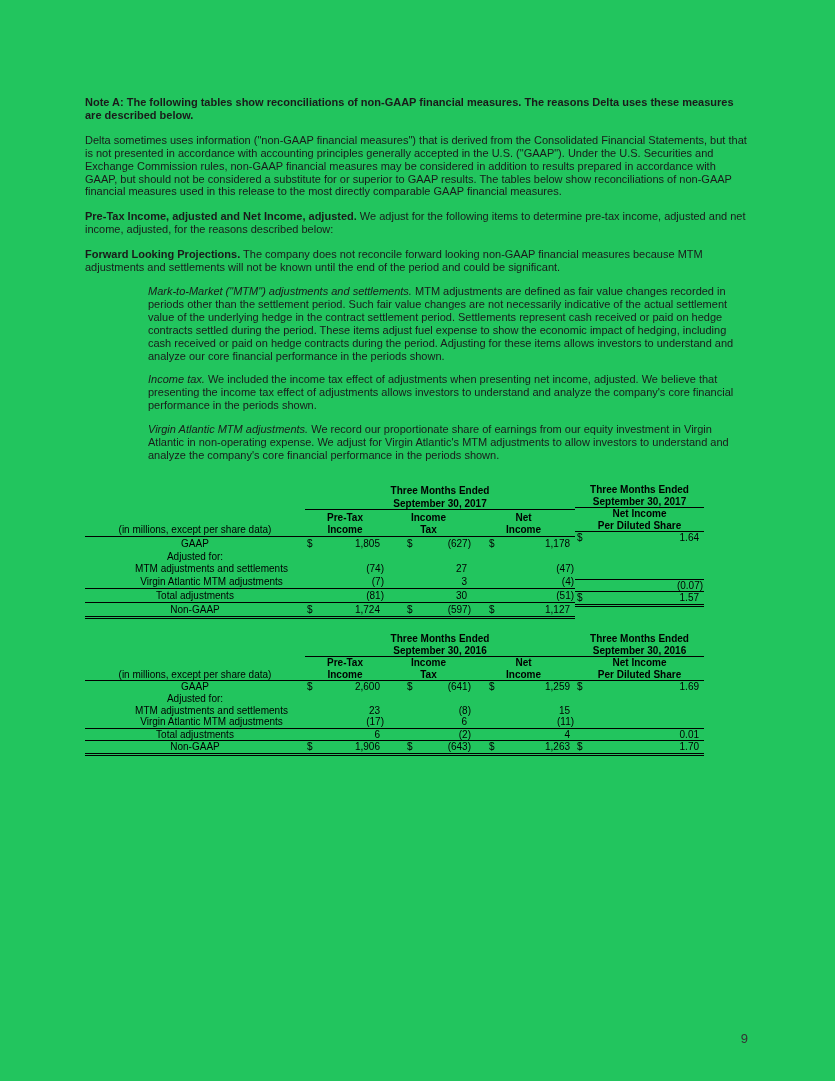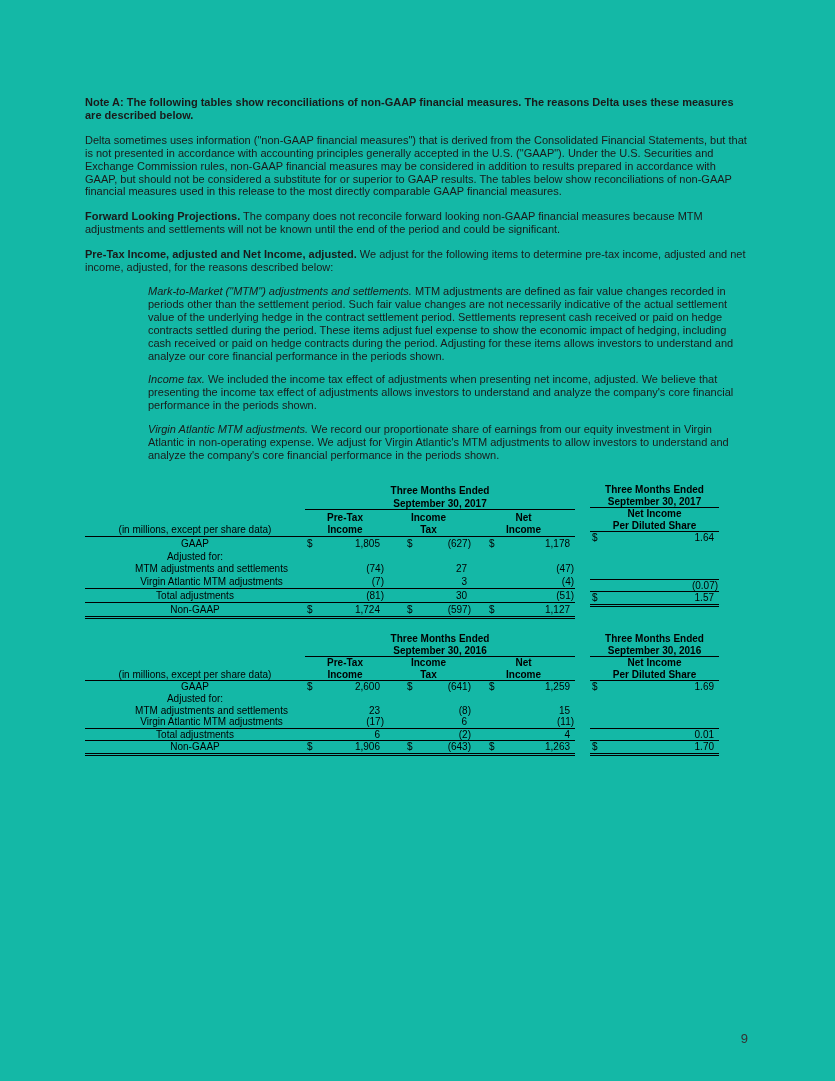"Note A: The following tables" .page { background: #14b8a6 -> #22c55e }
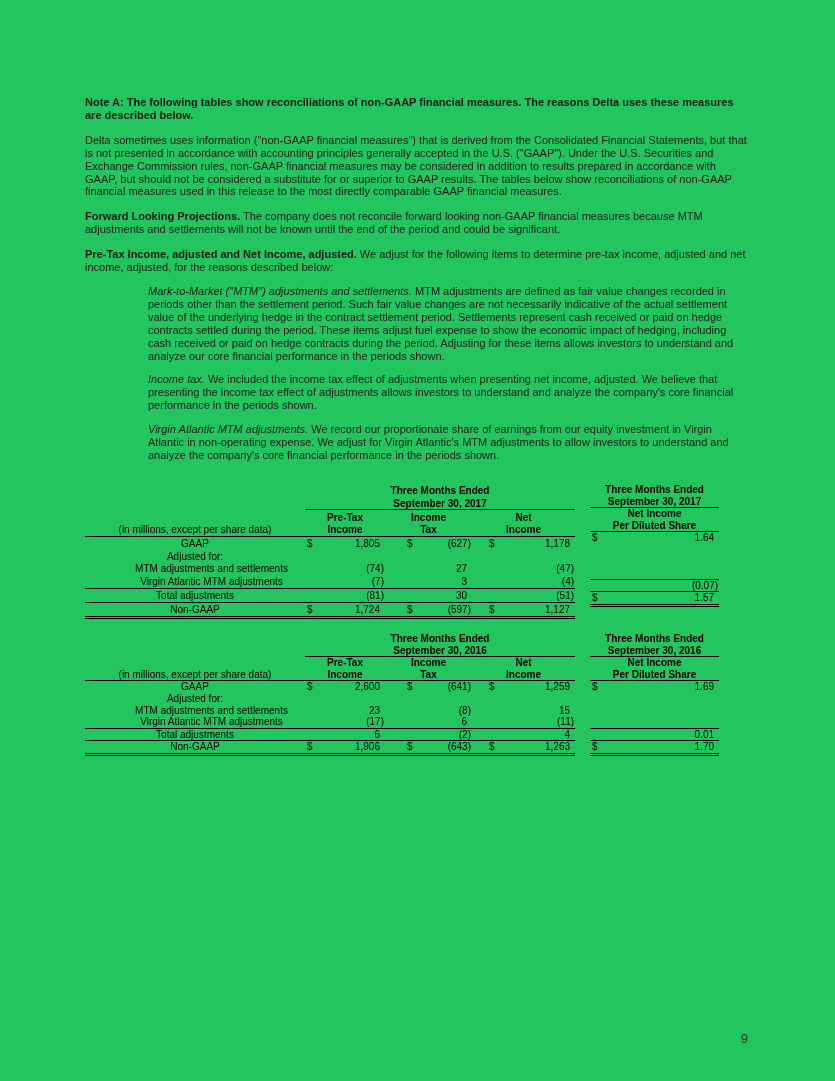"Forward Looking Projections. The company" p.para { order: before "Pre-Tax Income, adjusted and Net" -> after "Pre-Tax Income, adjusted and Net" }
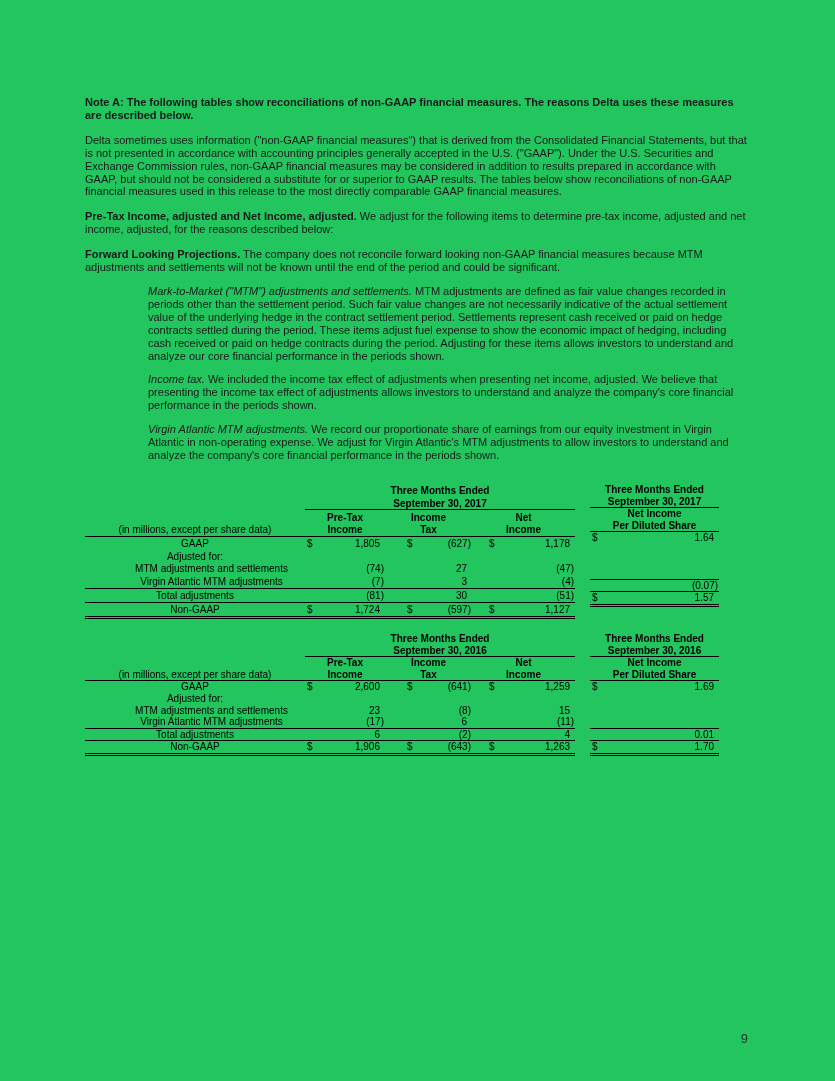"Three Months Ended" .fintable { gap: 15px -> none }
